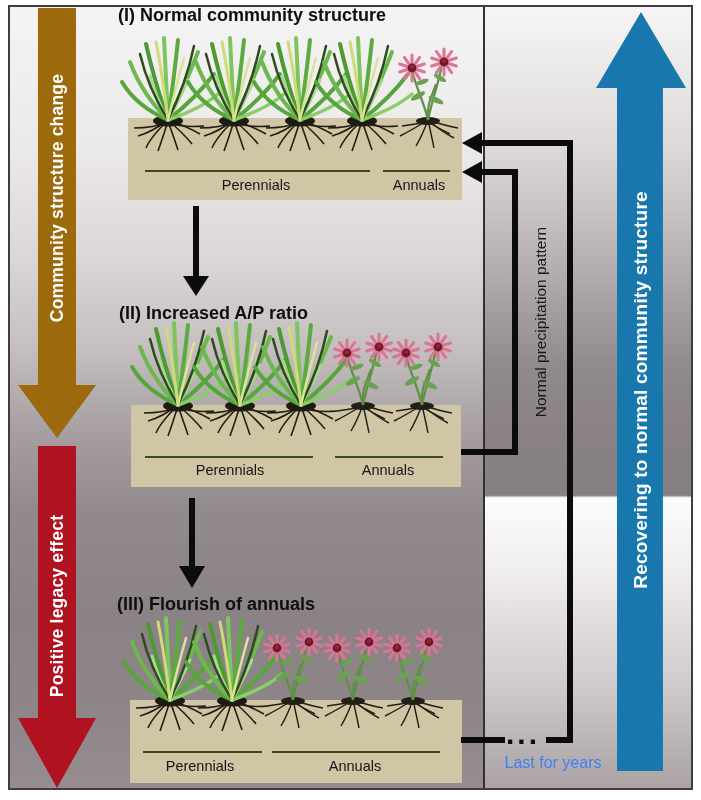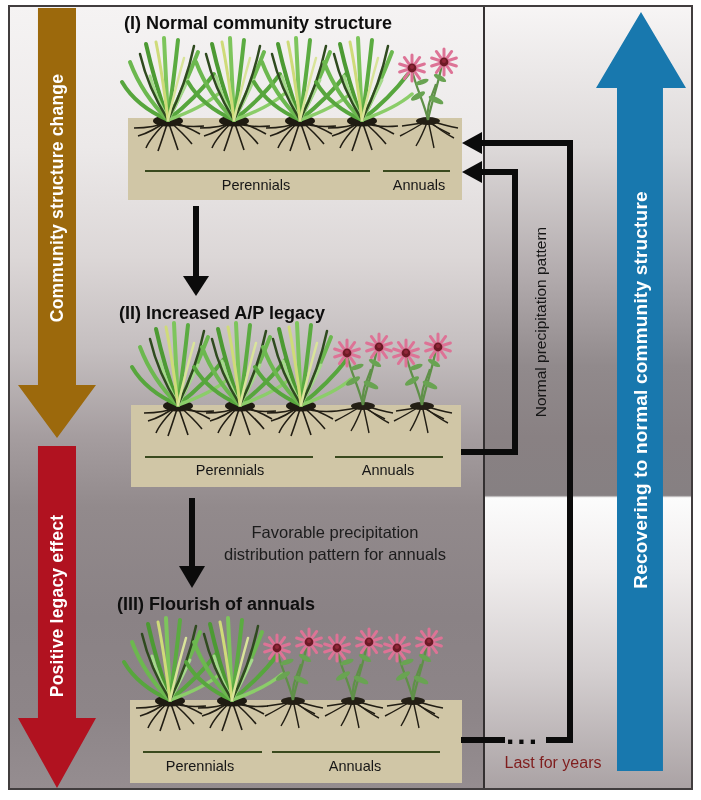"(I) Normal community structure" div.stage-title { margin-left: 6px -> none; top: 13px -> 5px }
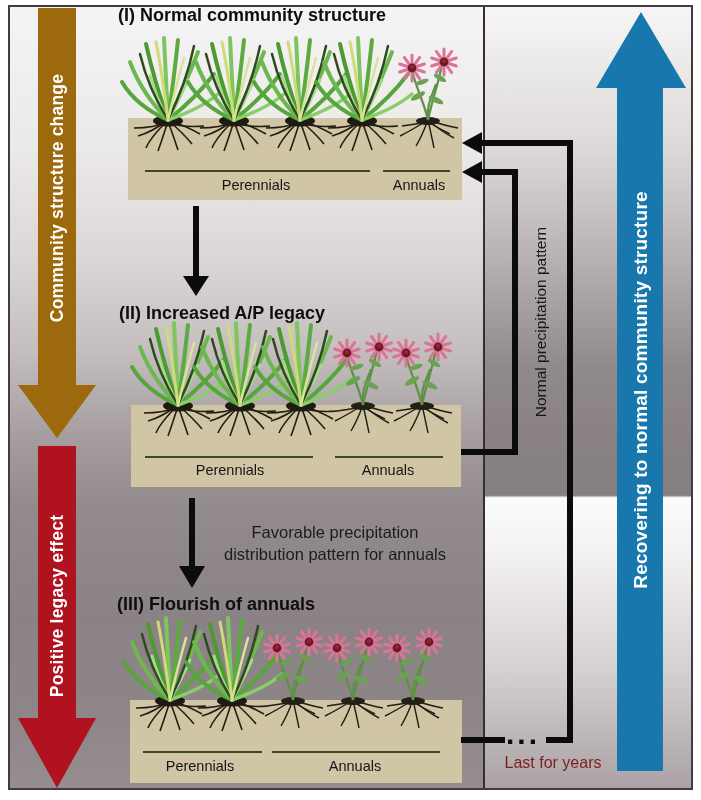"(II) Increased A/P legacy" div.stage-title { text: legacy -> ratio }
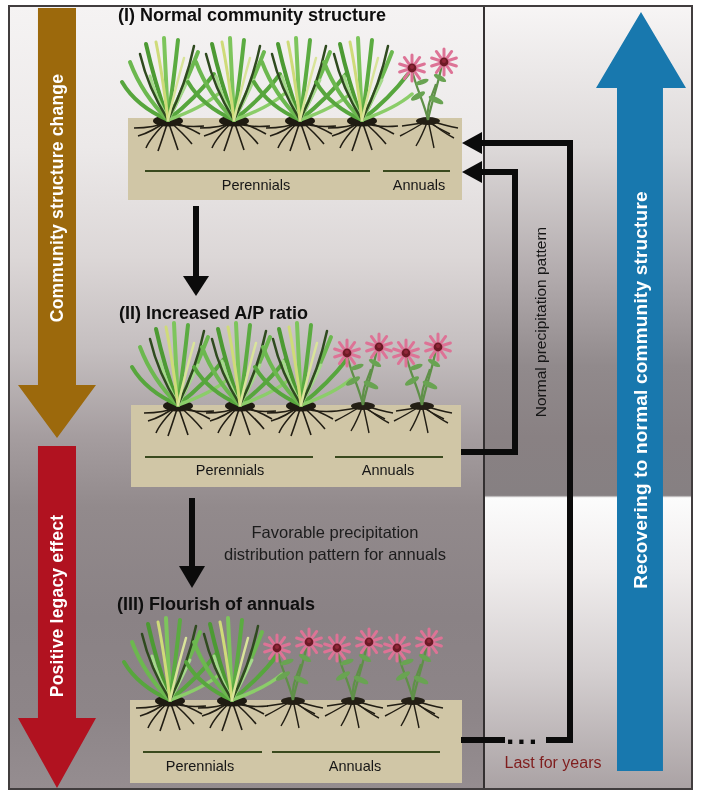"Favorable precipitation" div.transition-text { html: <div> <div>Favorable precipitation</div> <div>distribution pattern for annuals</div> </div> -> none }
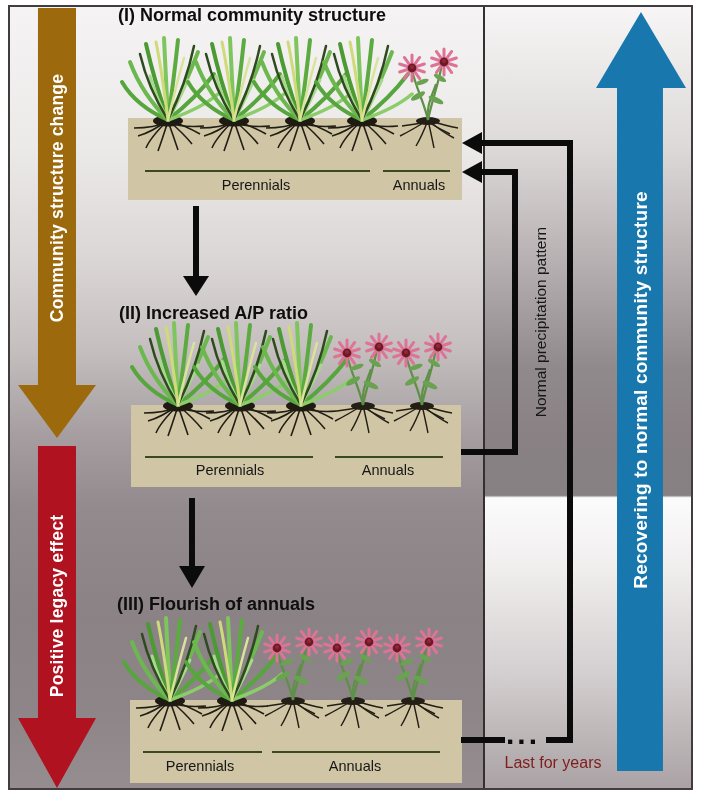"Last for years" .plain-text { color: #7f1d1d -> #3b82f6 }
